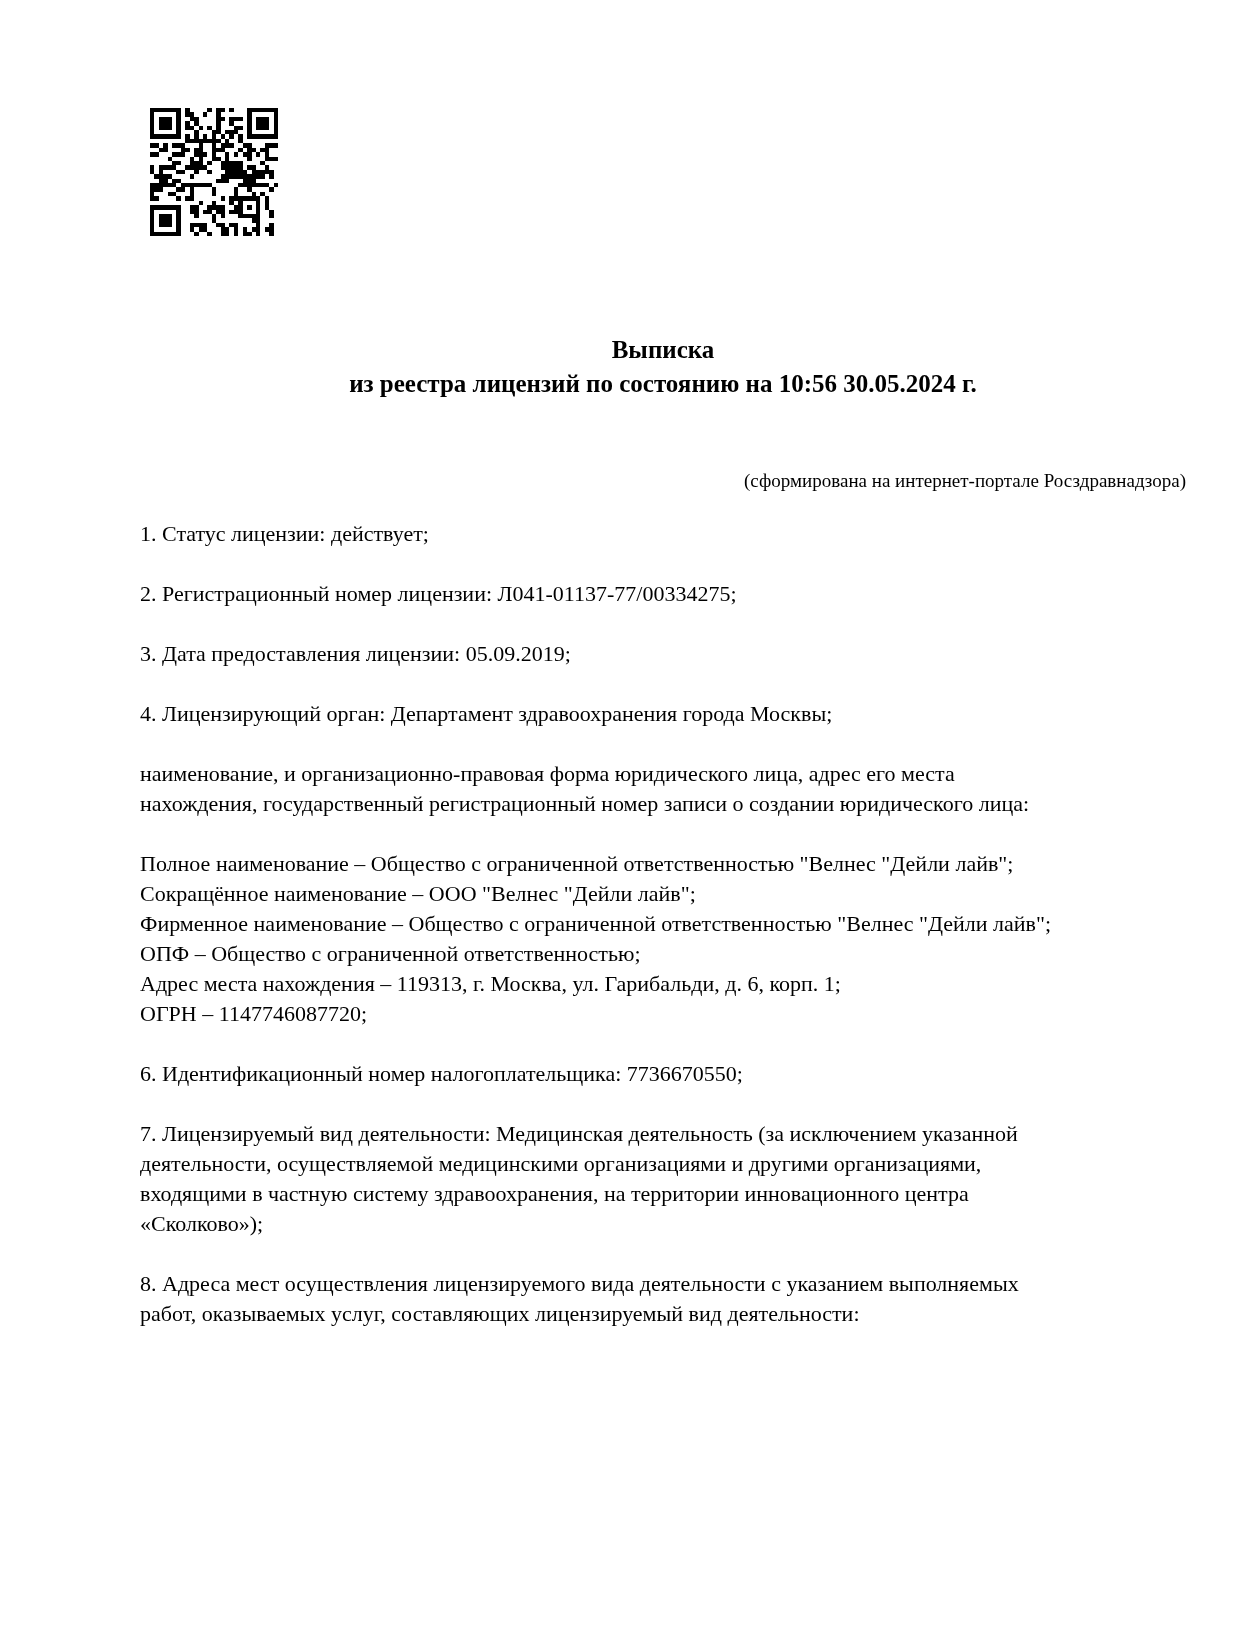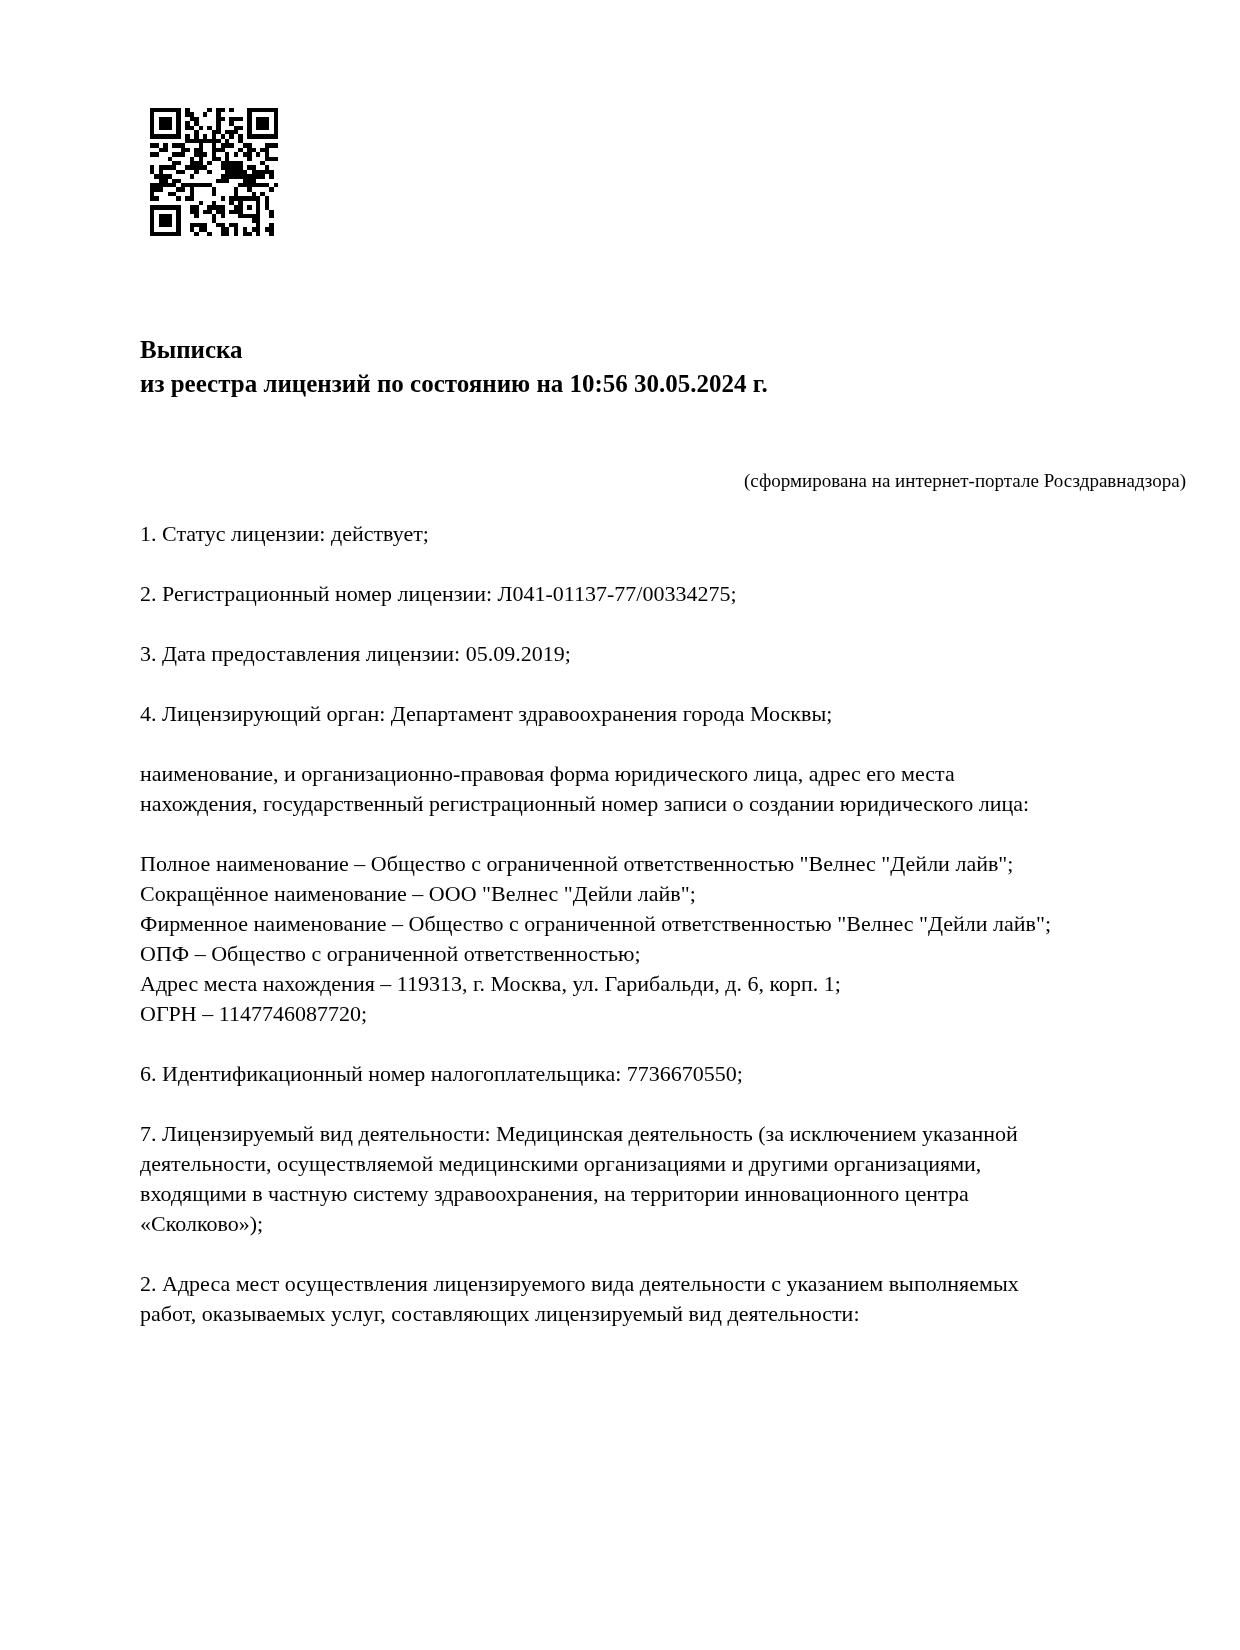"Выписка" .title-block { text-align: none -> center }
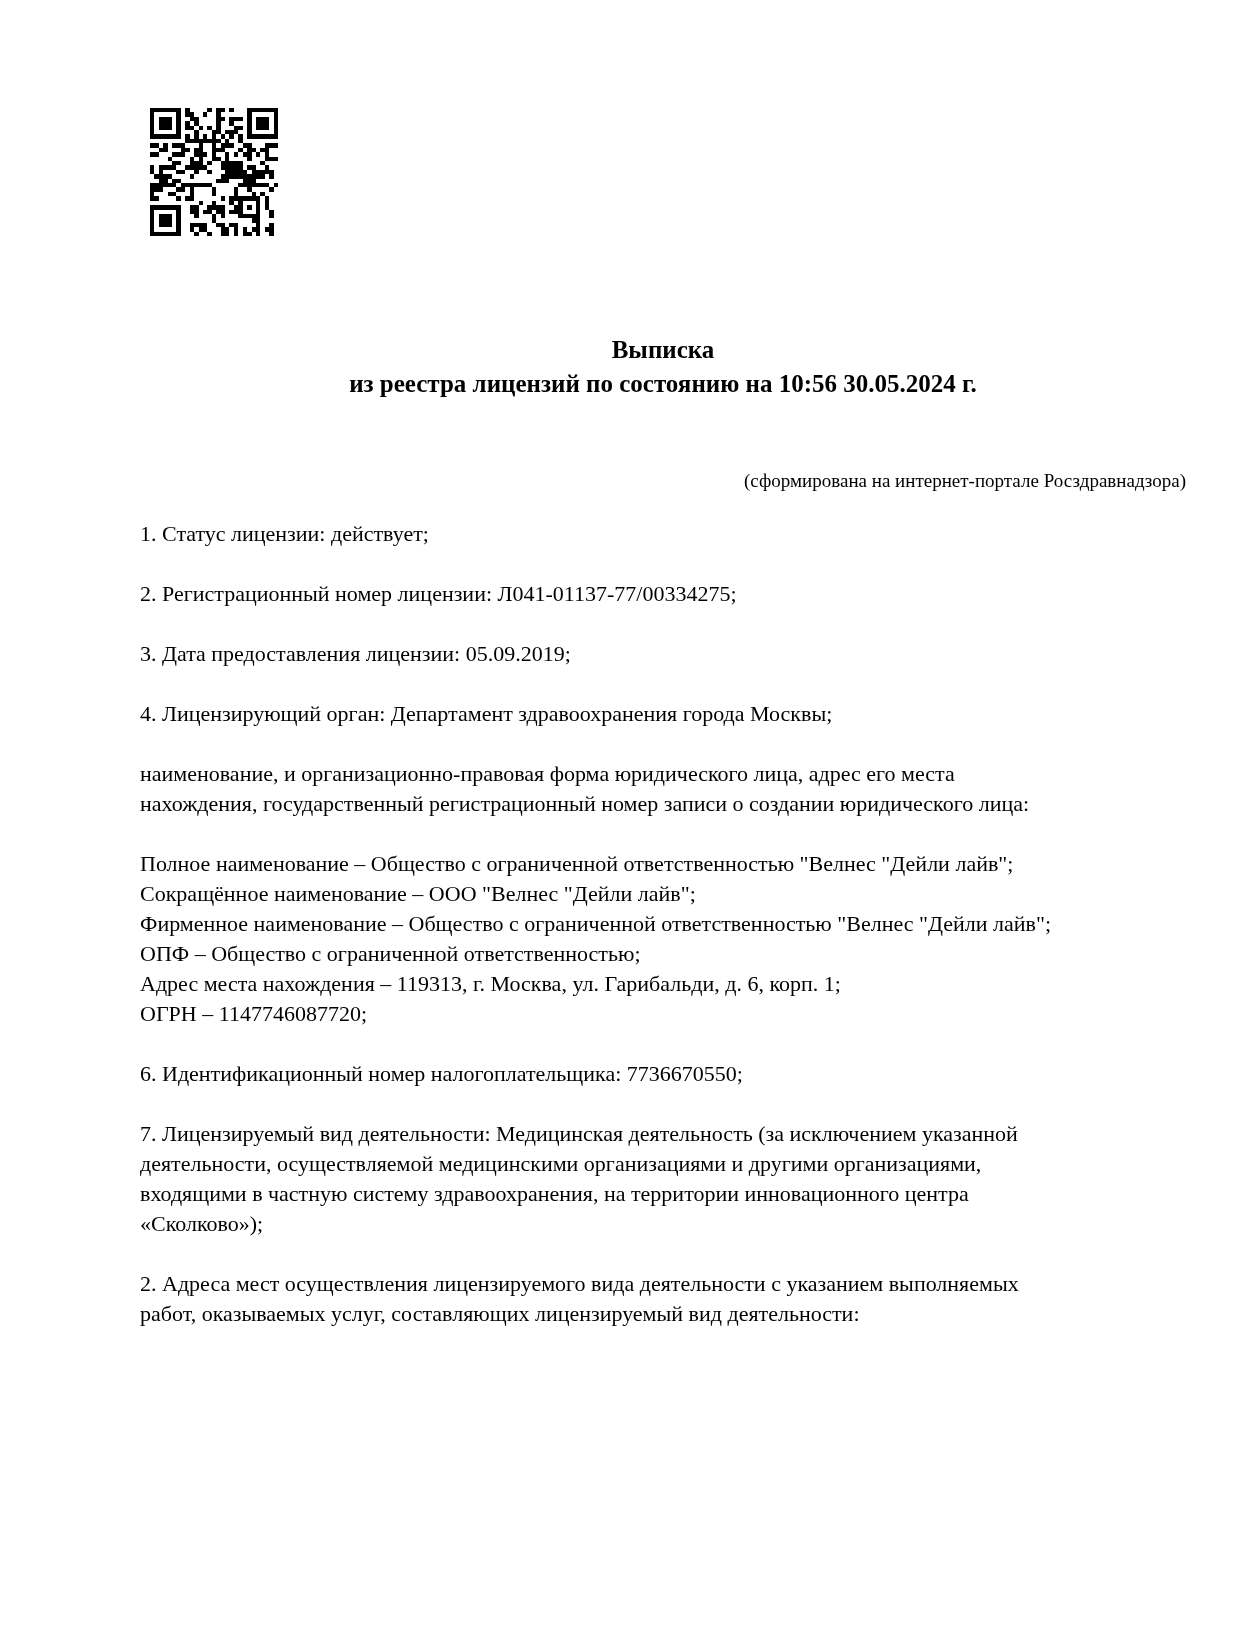"2. Адреса мест осуществления" span.line { text: 2 -> 8 }
